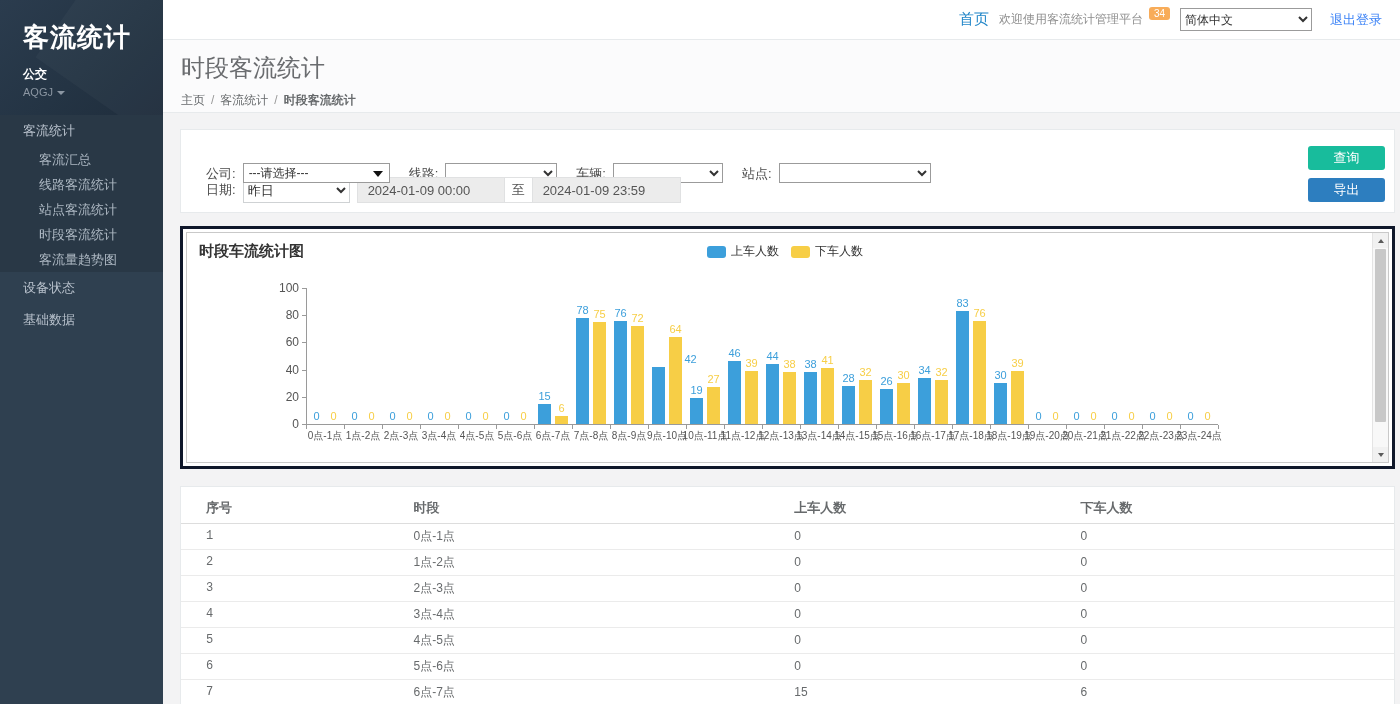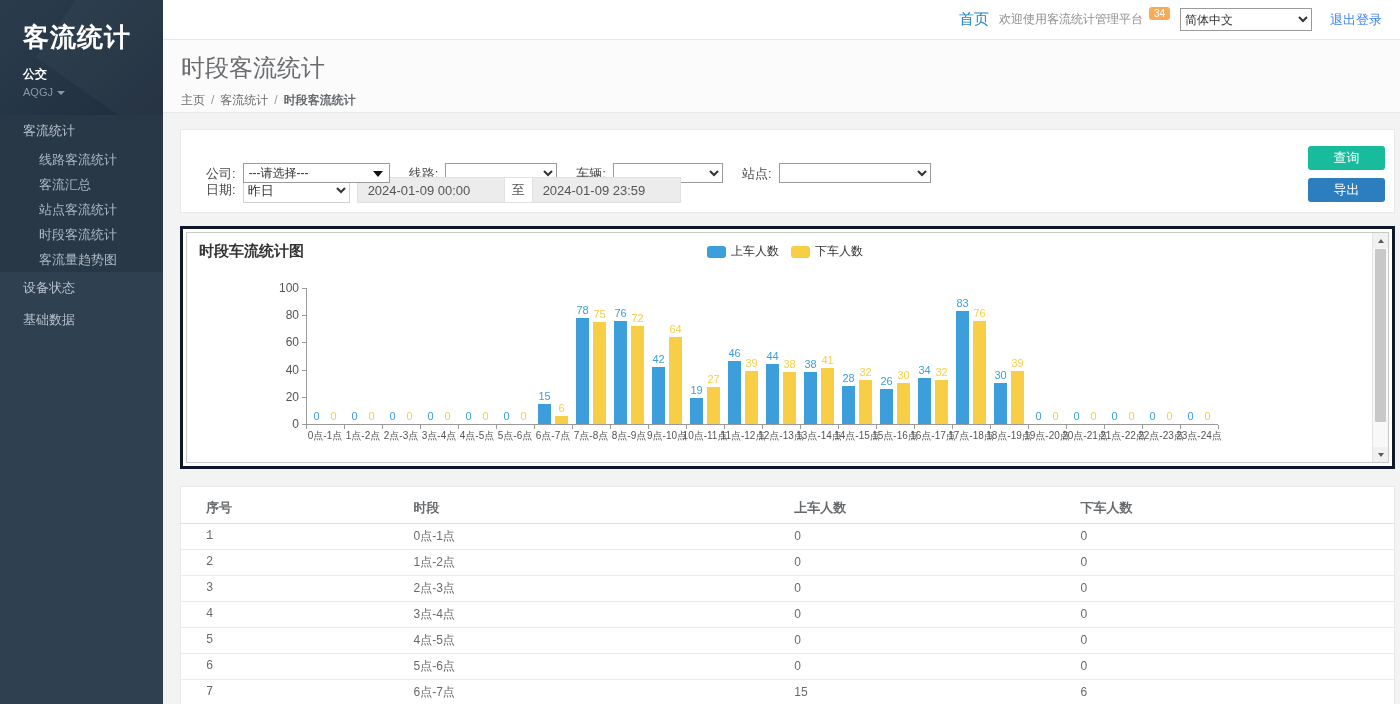"线路客流统计" div.nav-sub { order: before "客流汇总" -> after "客流汇总" }
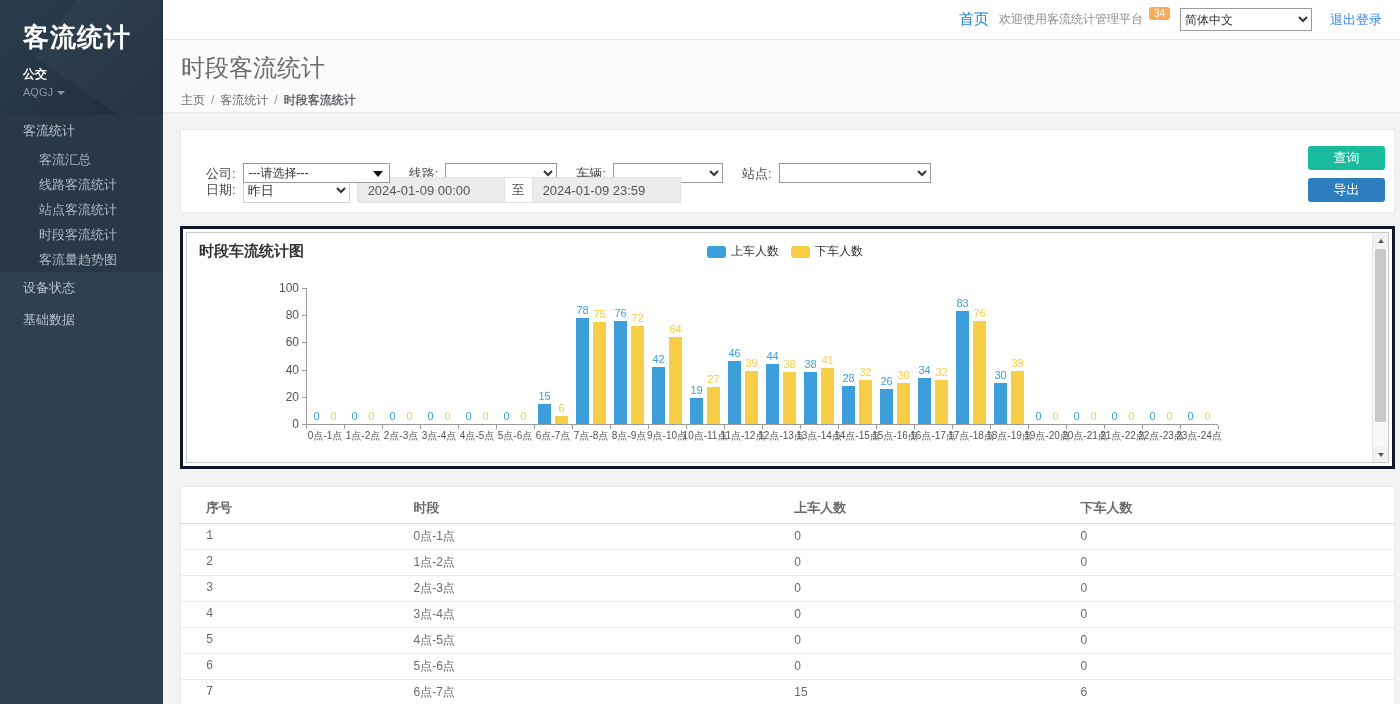"42" span.val { margin-left: none -> 32px }
